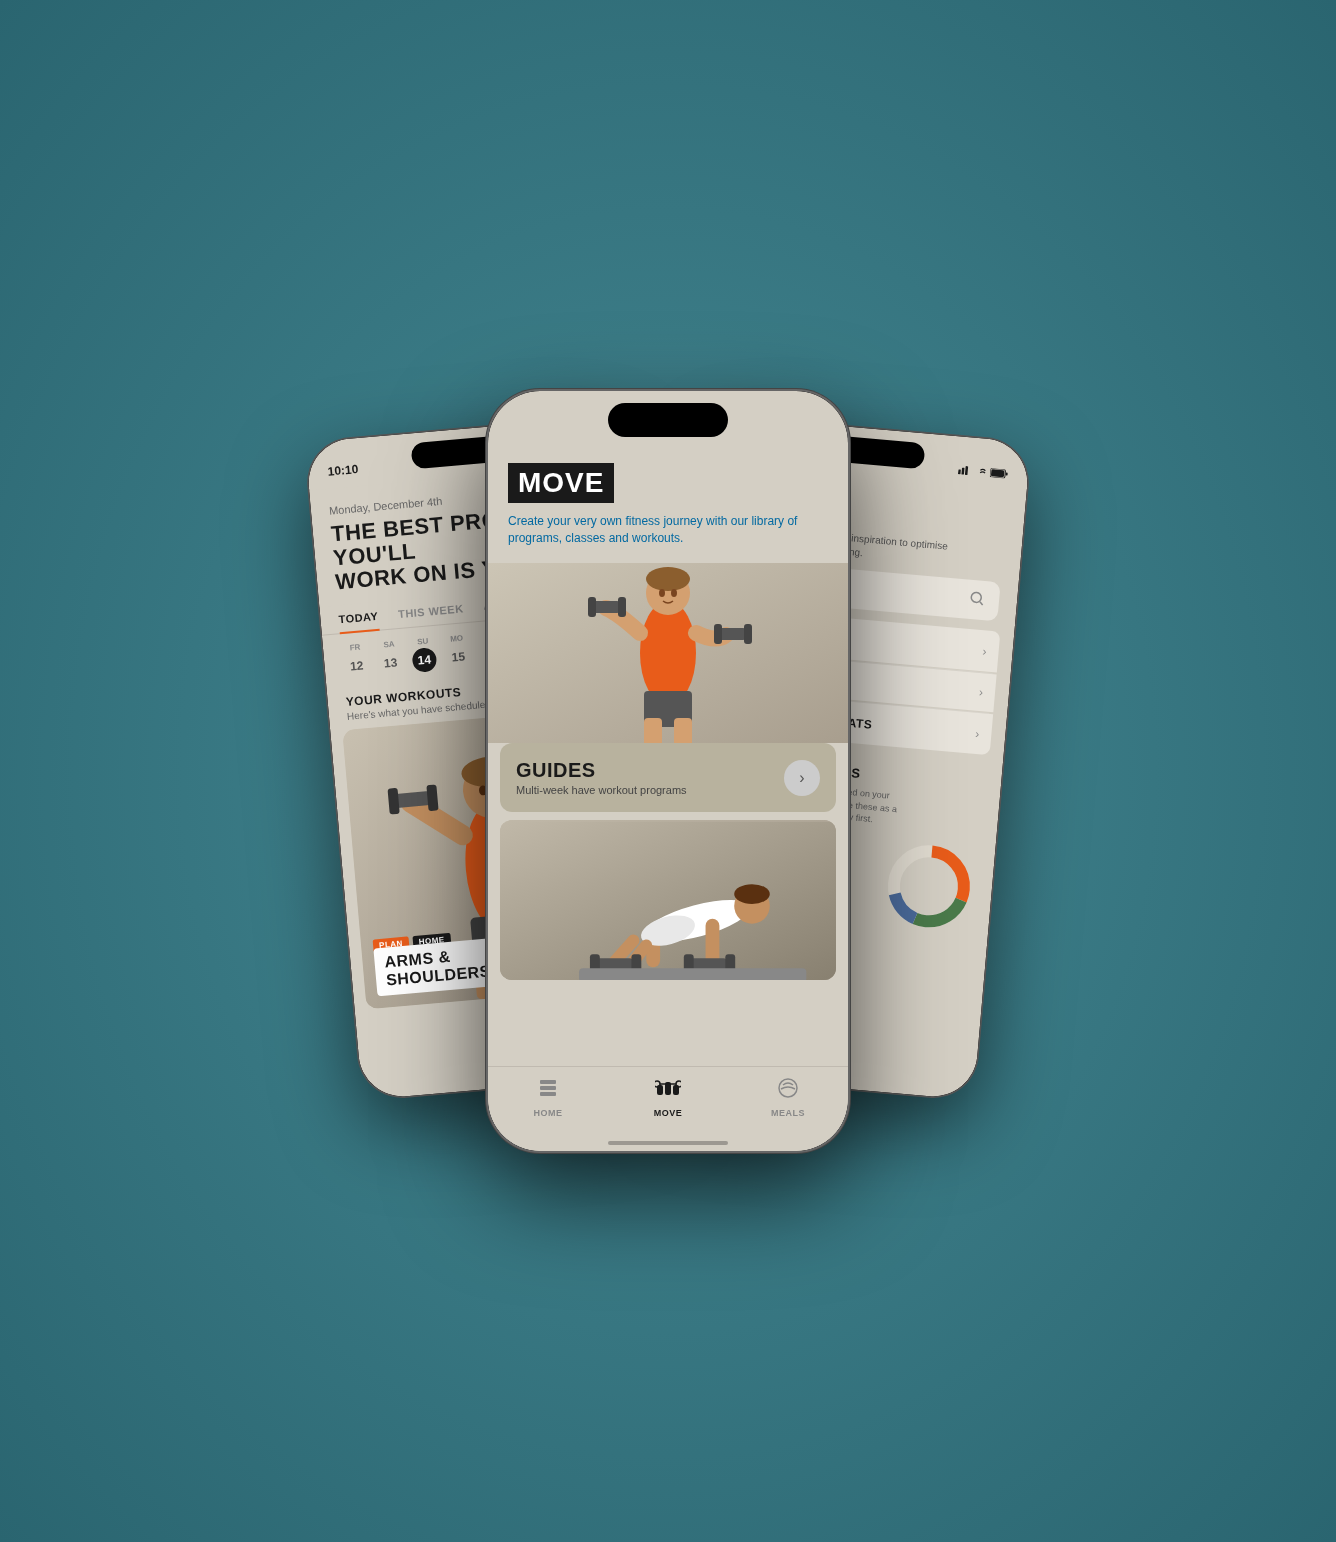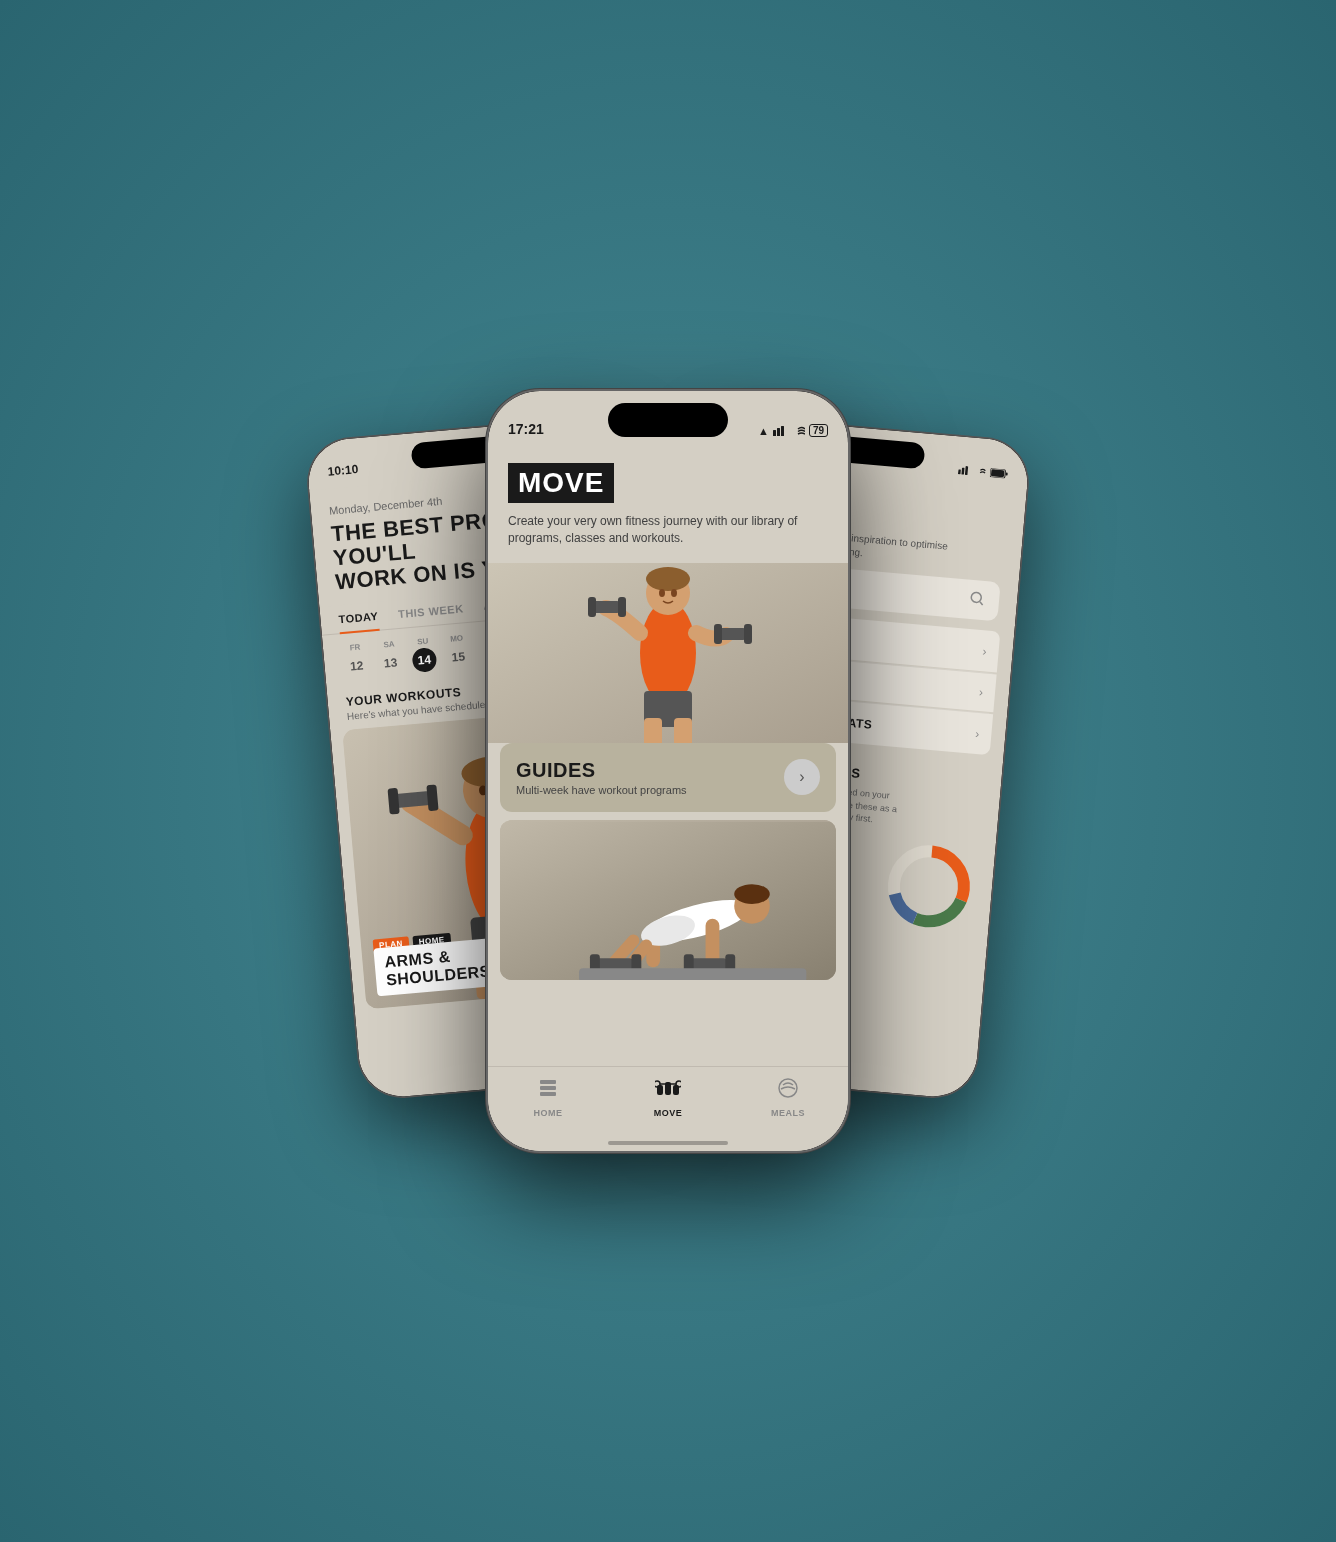"17:21" div.status-bar { html: <div> <span>17:21</span> <div> <span>▲</span> <svg> <rect></rect> <rect></rect> <rect></rect> </svg> <svg> <path></path> <path></path> <path></path> </svg> <span>79</span> </div> </div> -> none }
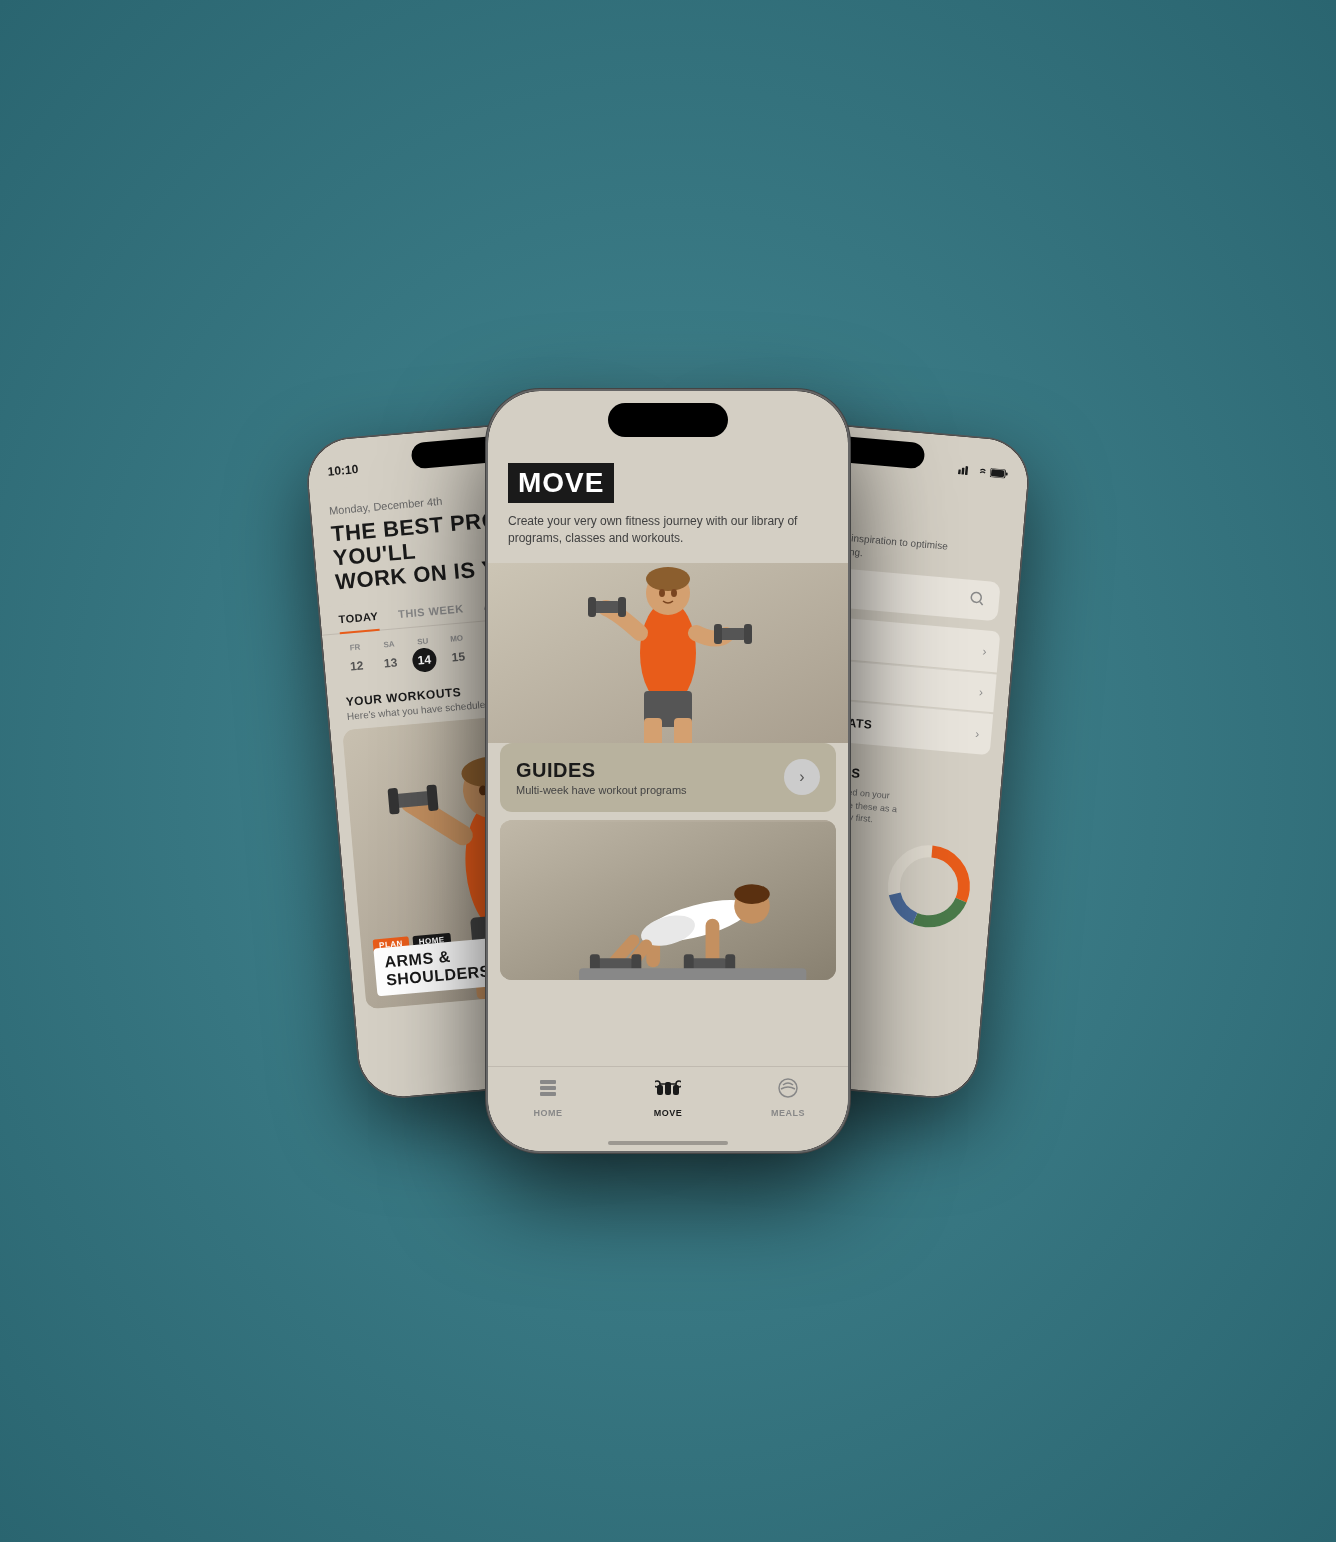"Create your very own fitness" .move-subtitle { color: #404040 -> #0369a1 }
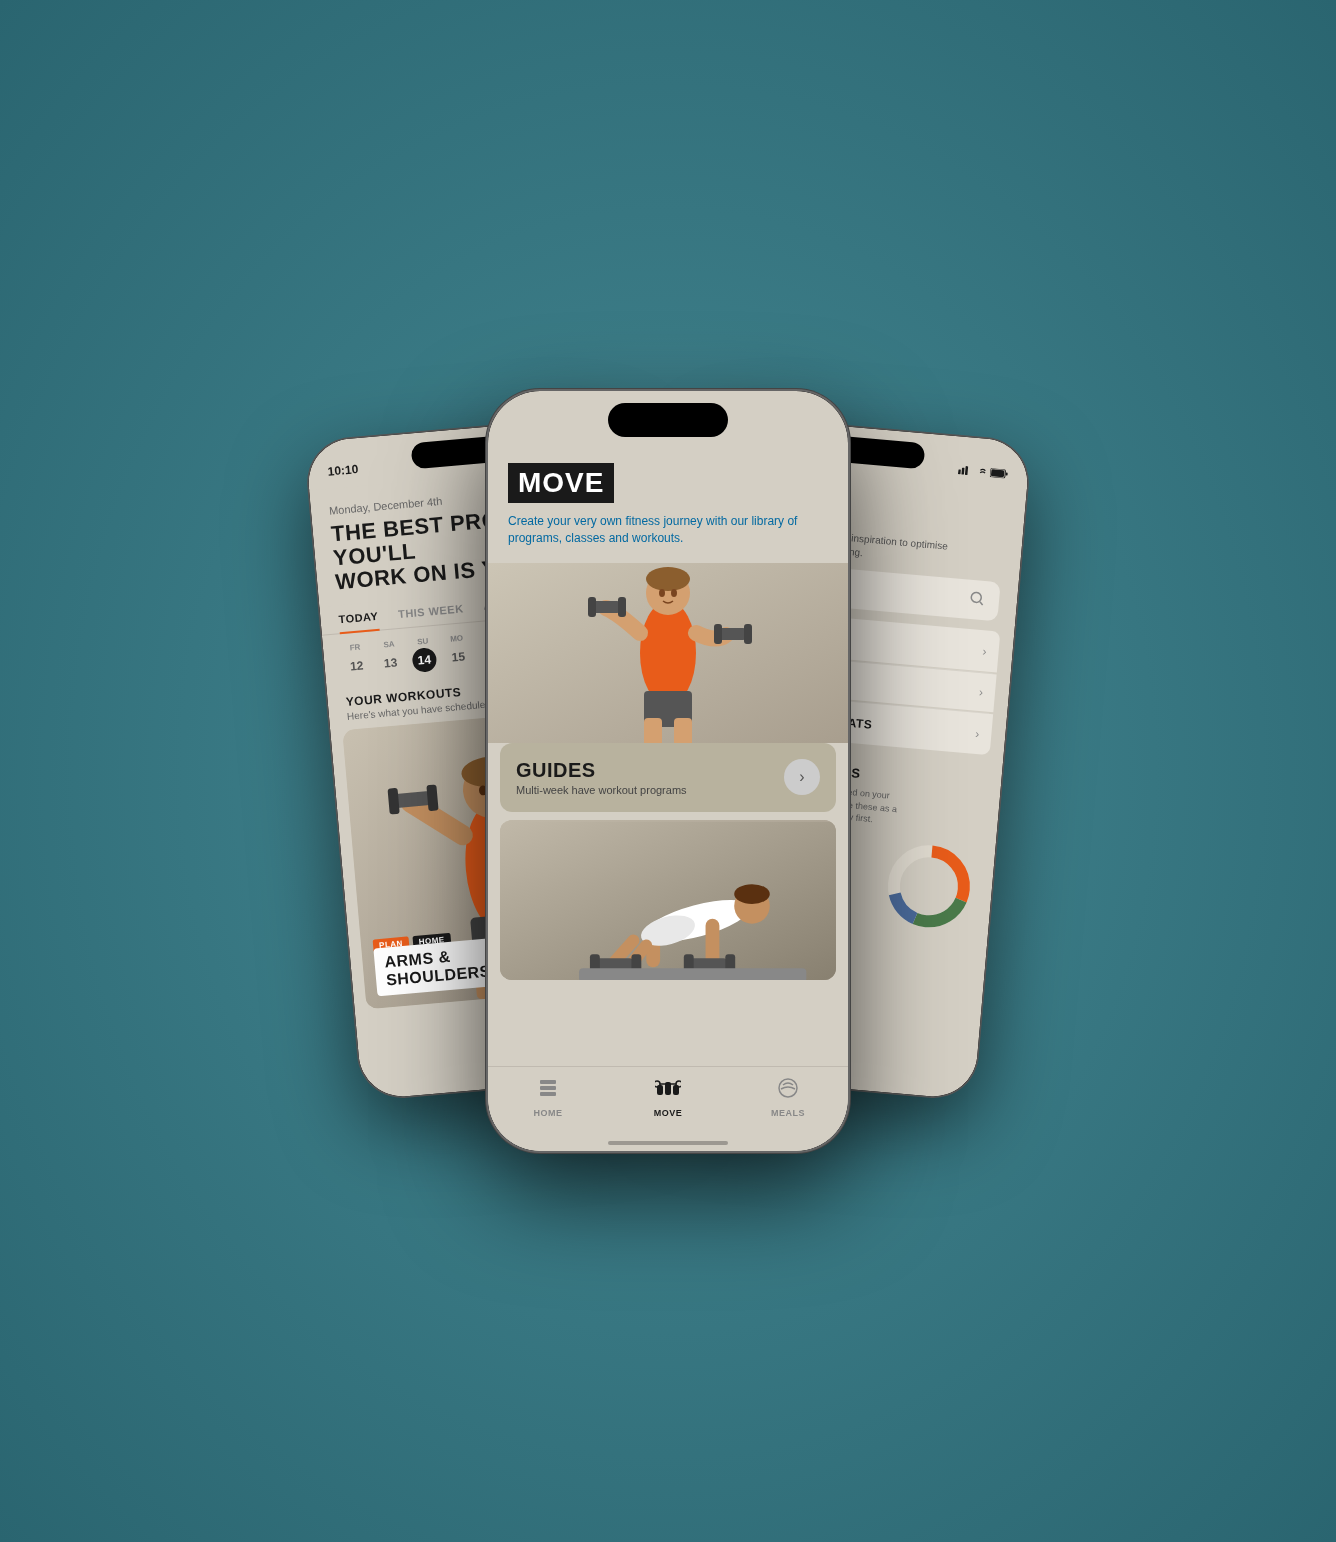"GUIDES" .guides-section { align-items: center -> flex-end }
